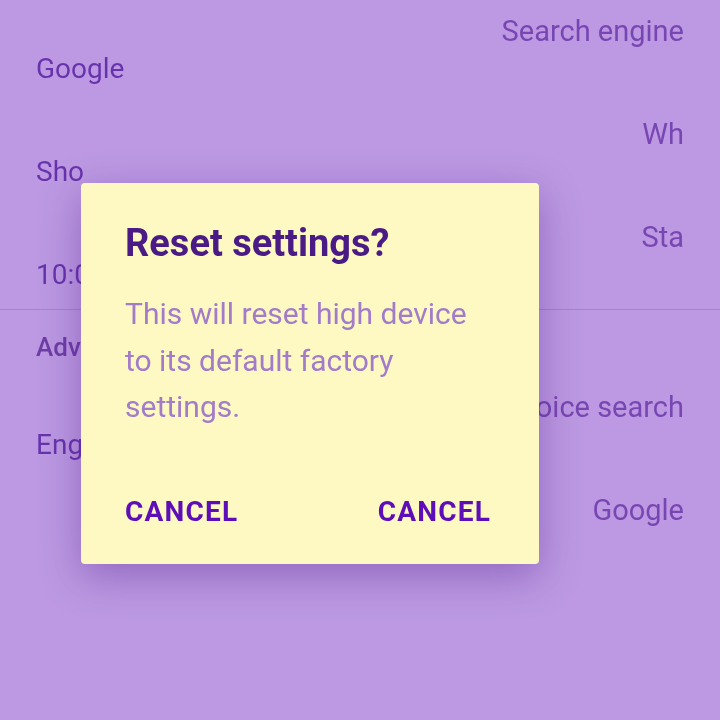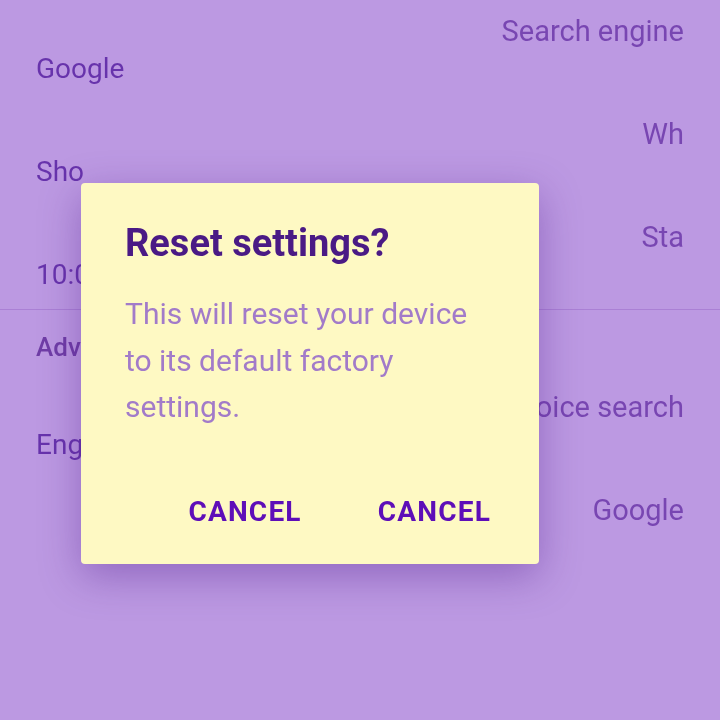"This will reset your device" div.dialog-body { text: your -> high }
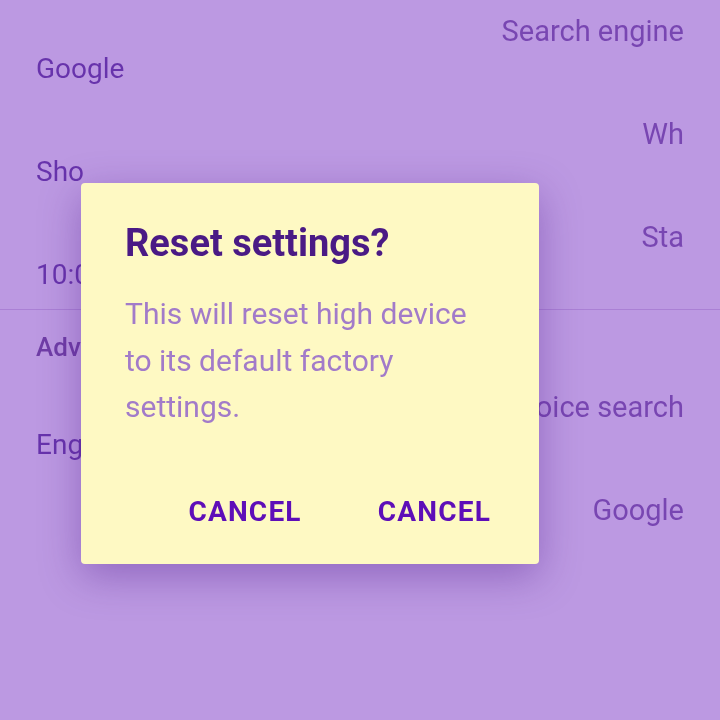"CANCEL" .dialog-actions { justify-content: flex-end -> space-between }
